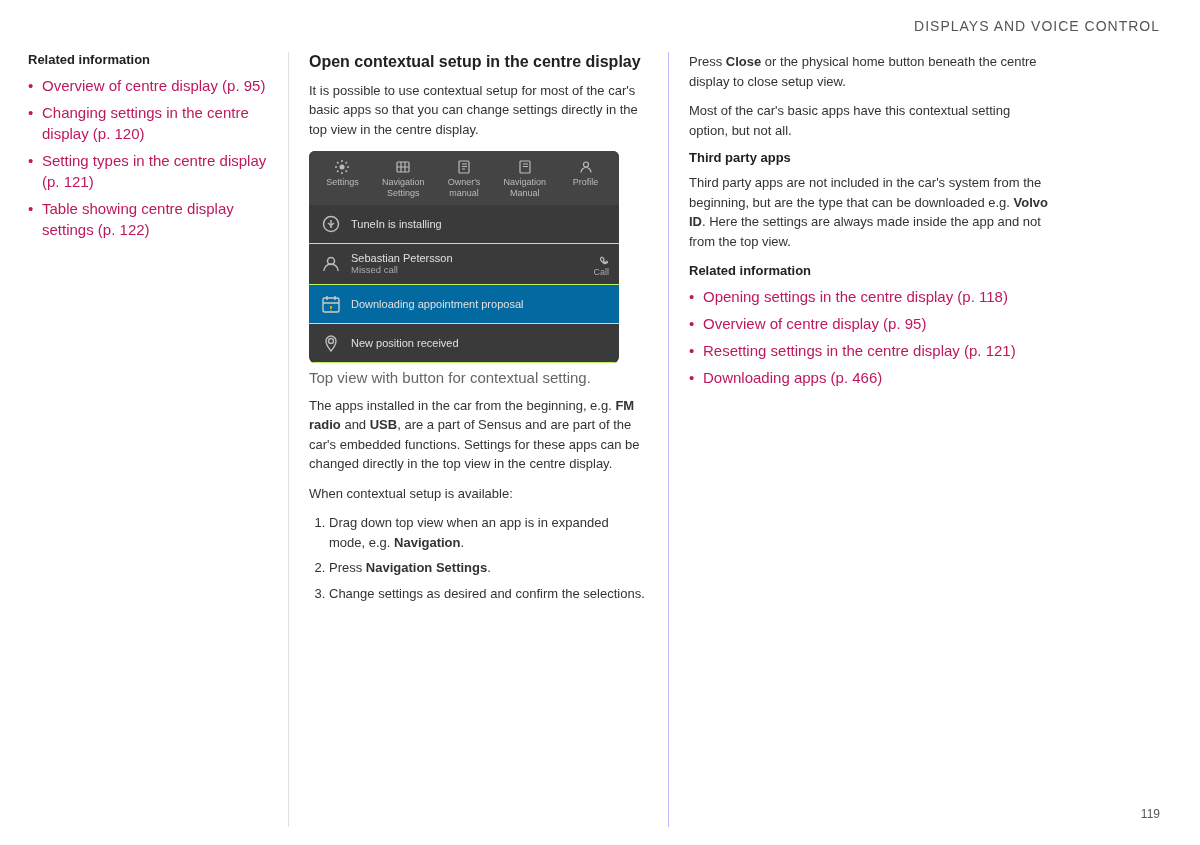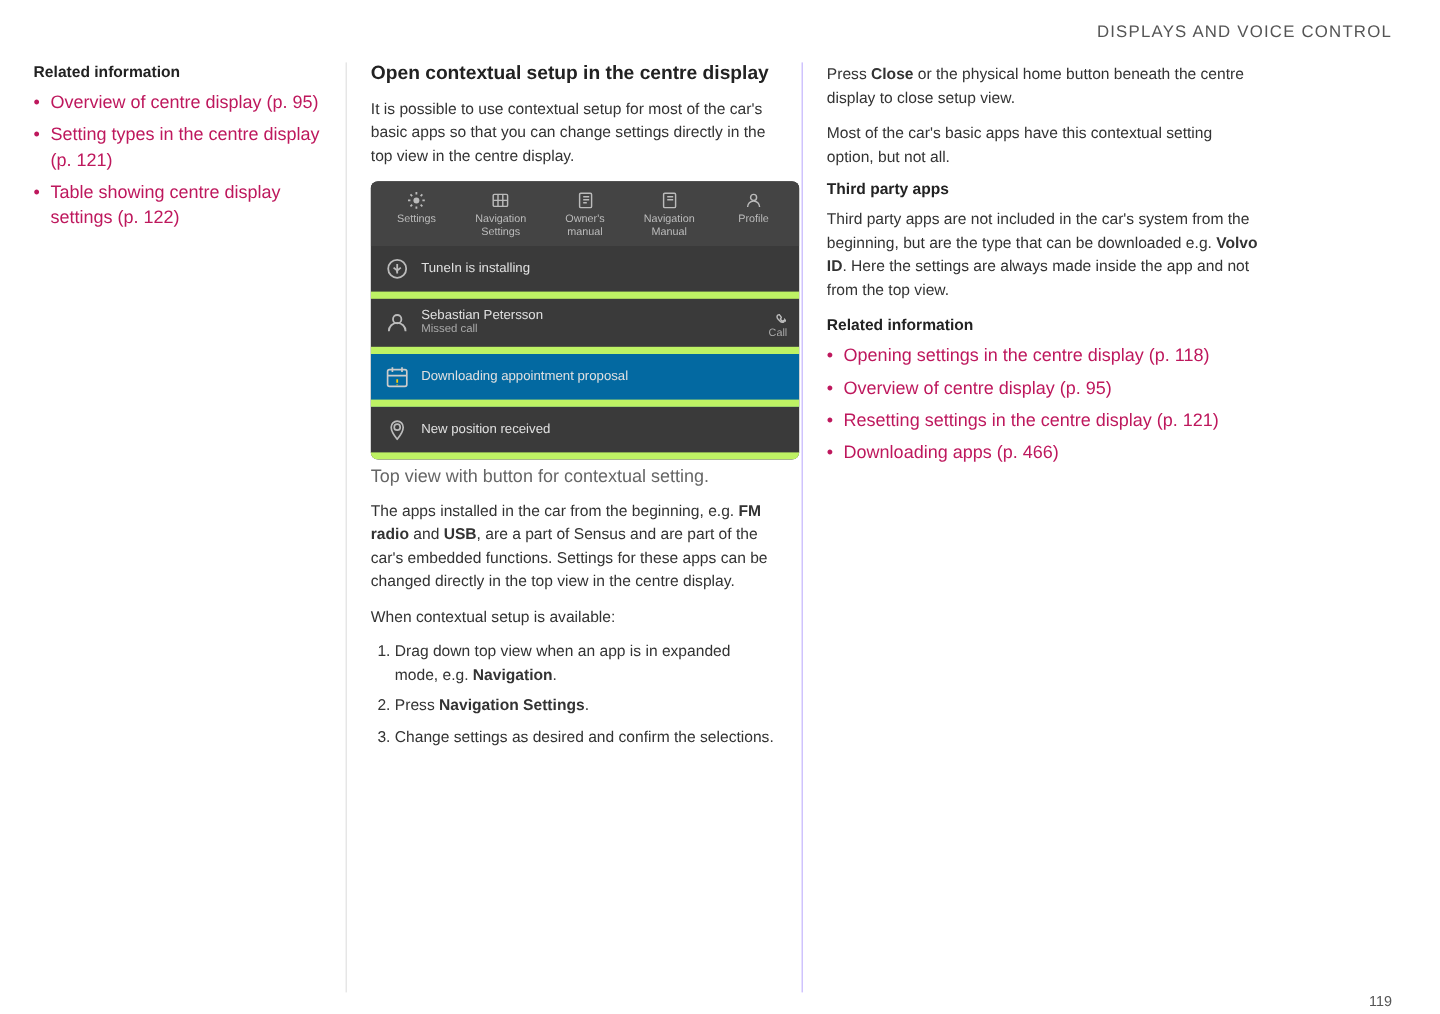"Changing settings in the centre" li { html: none -> <li>Changing settings in the centre display (p. 120)</li> }
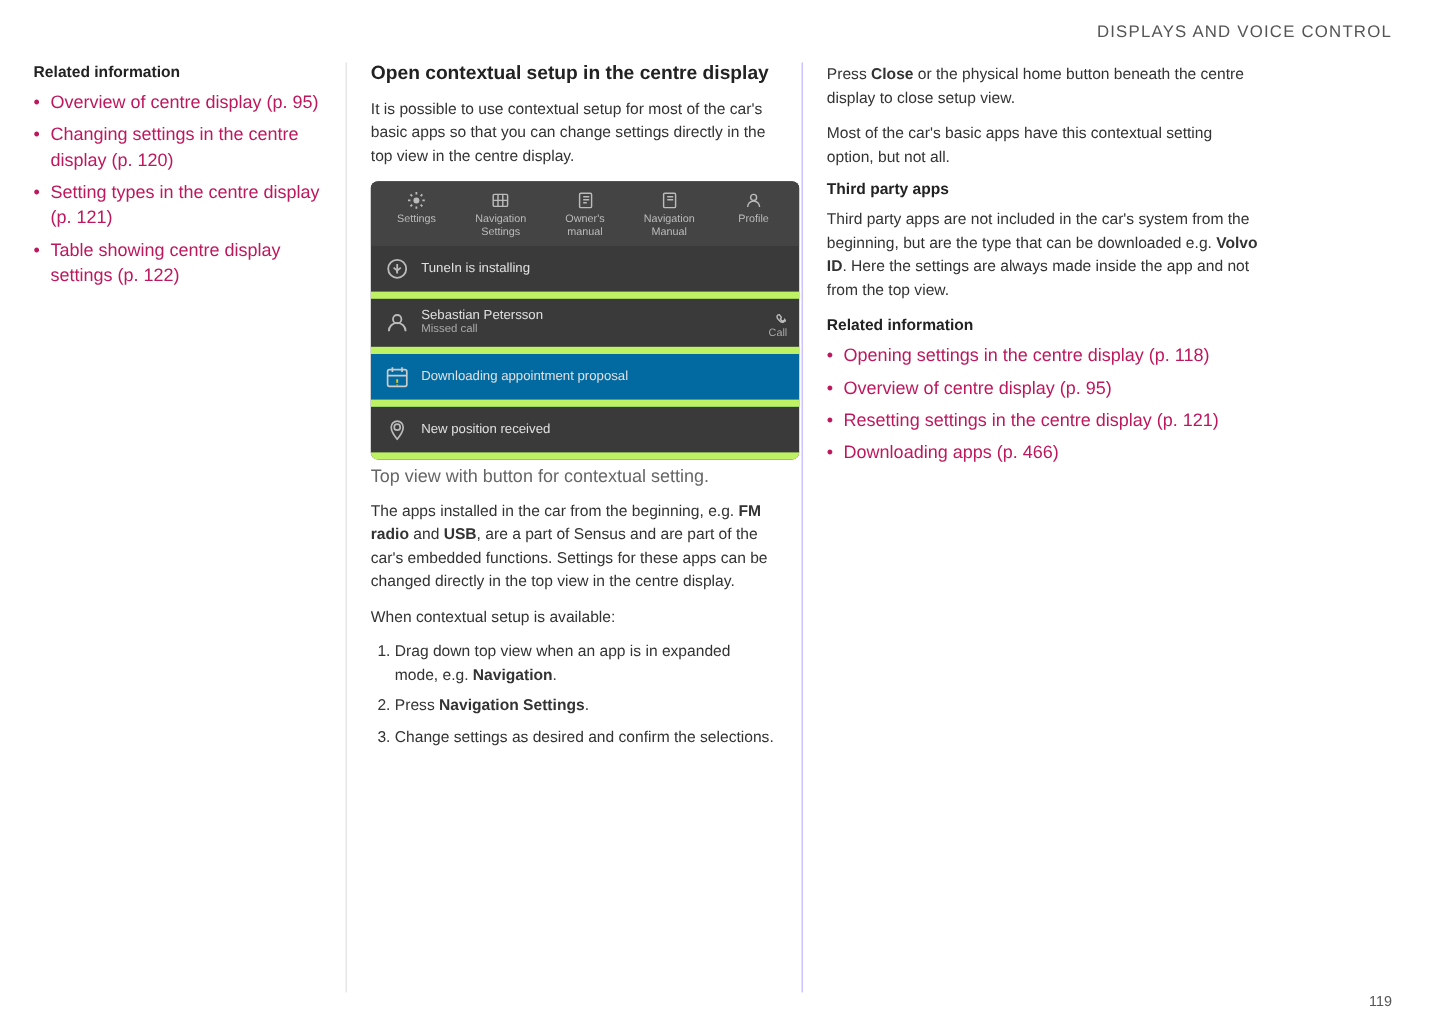"Settings" .display-mockup { width: 357px -> 310px }
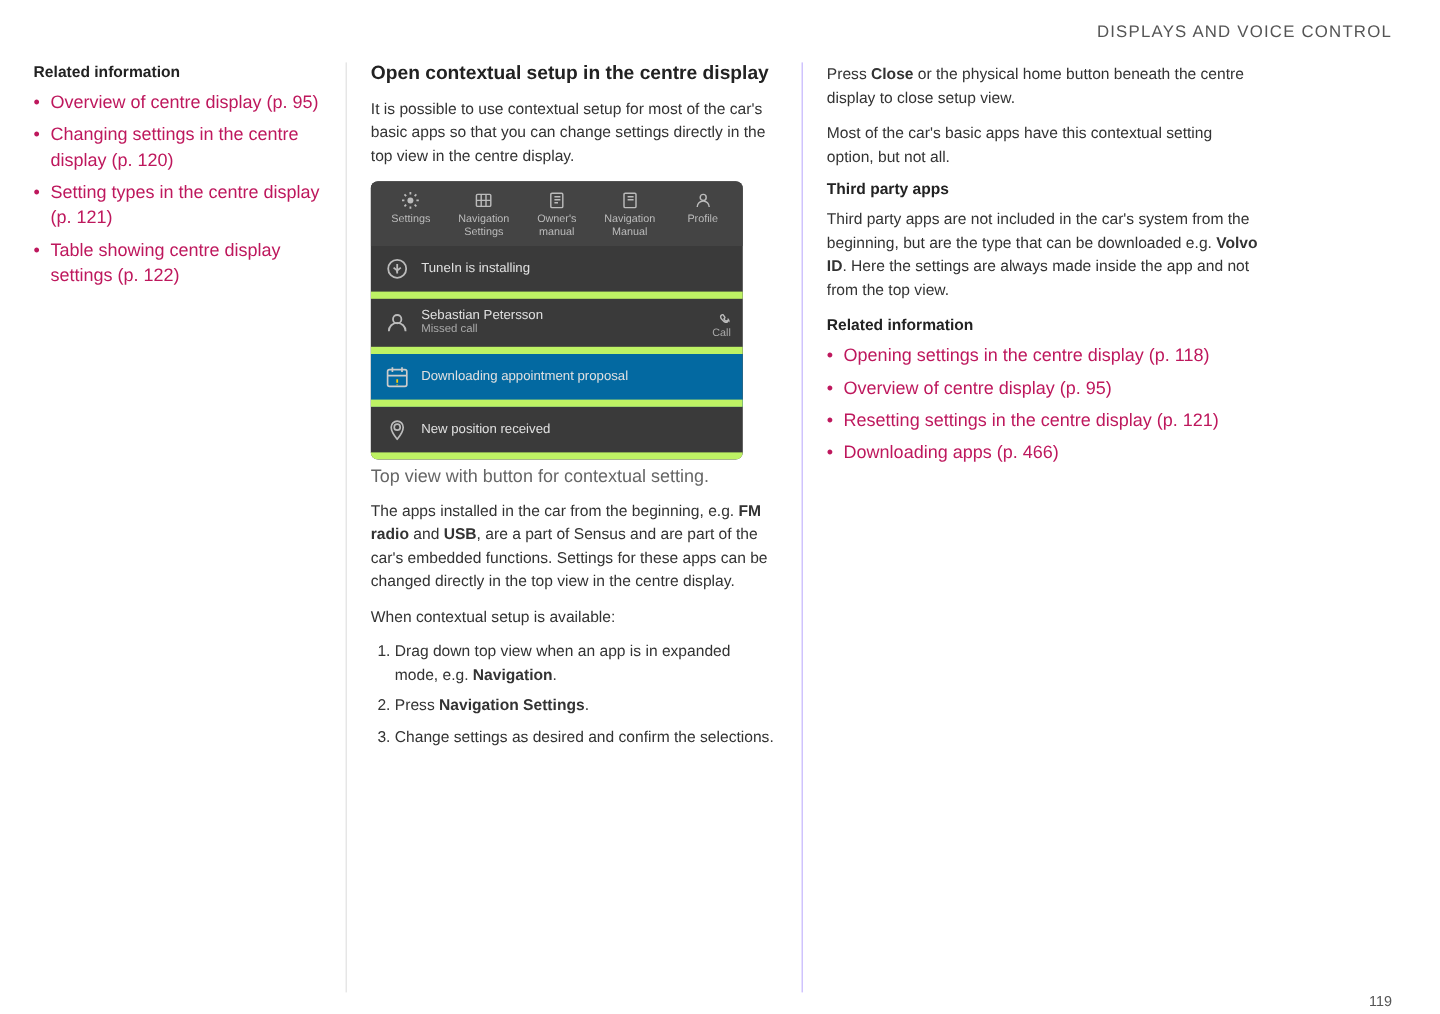"TuneIn is installing" .display-list-item { border-bottom: 6px solid #bef264 -> 1px solid #bef264 }
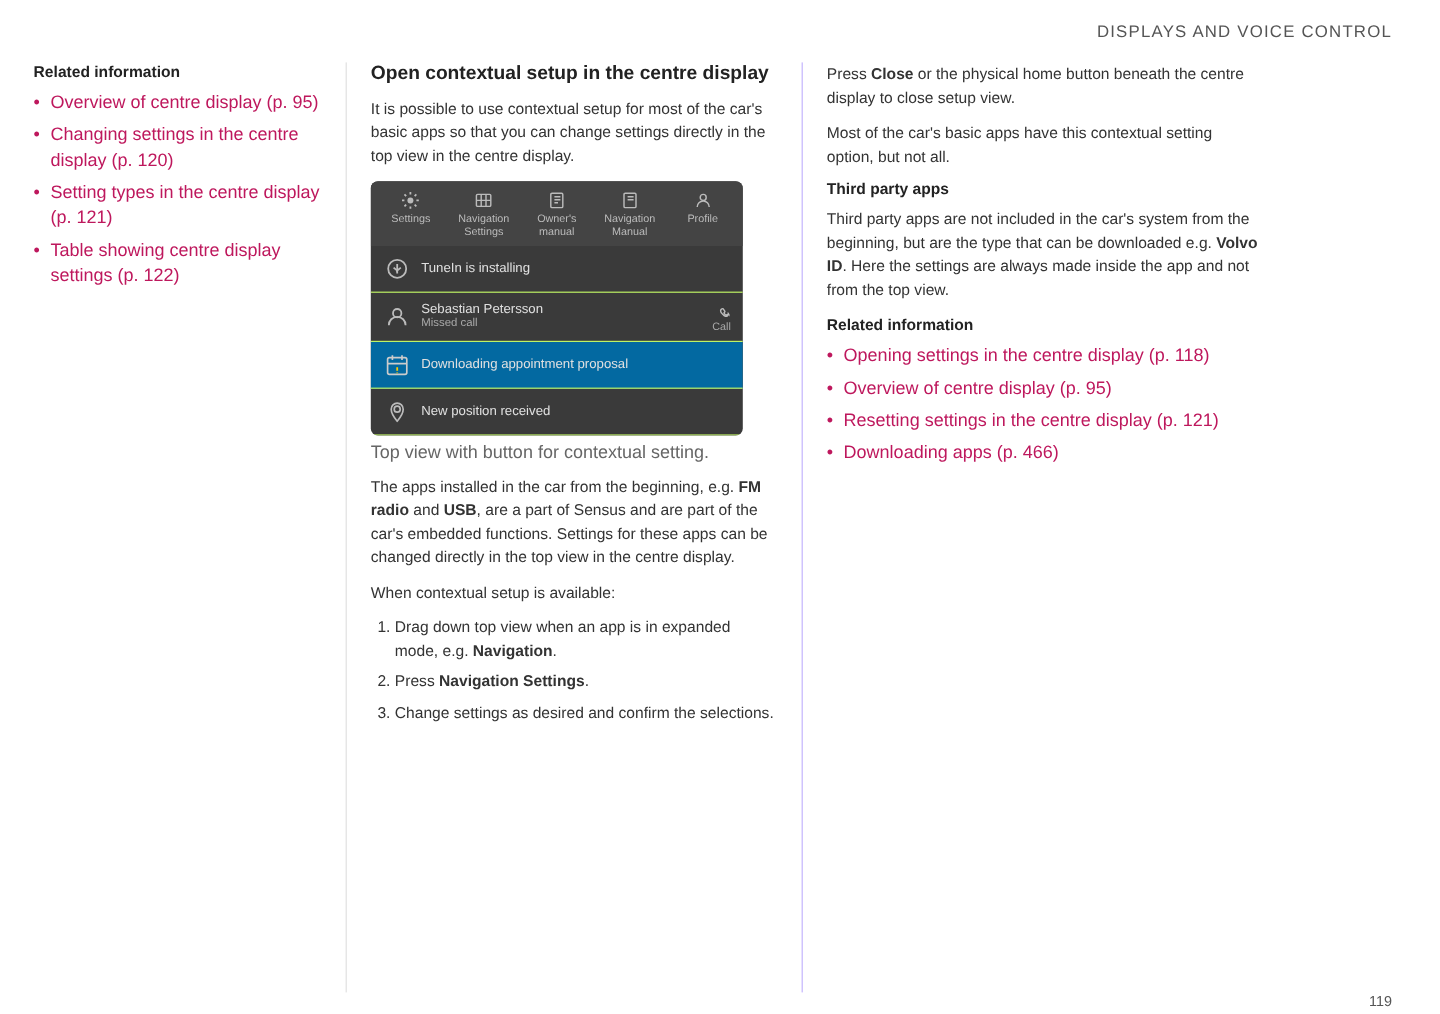"119" .page-number { bottom: 4px -> 24px }
